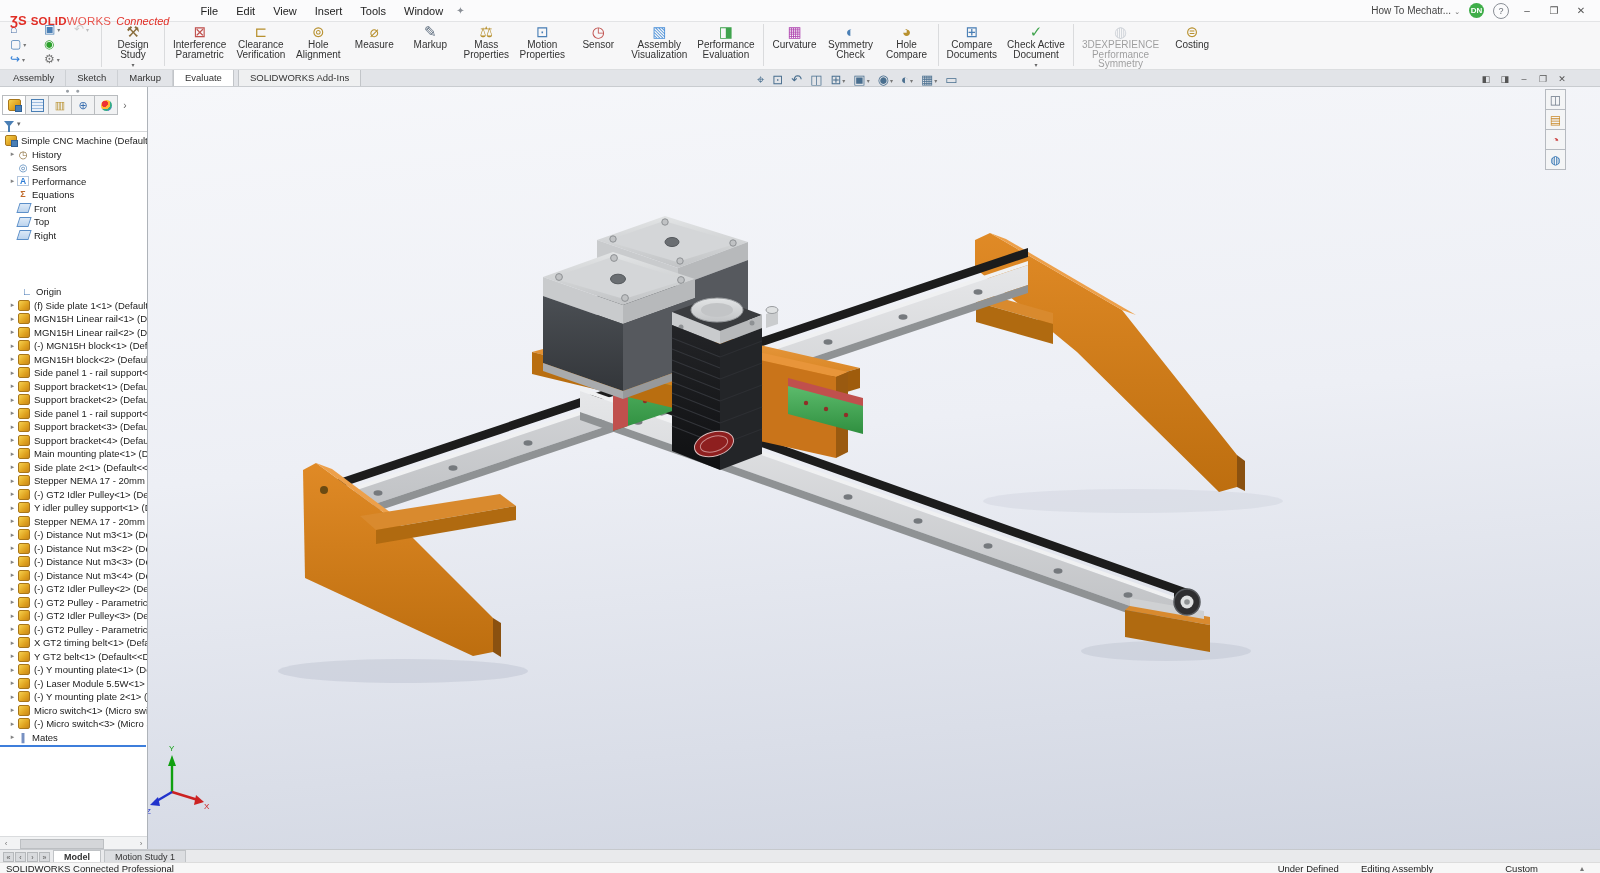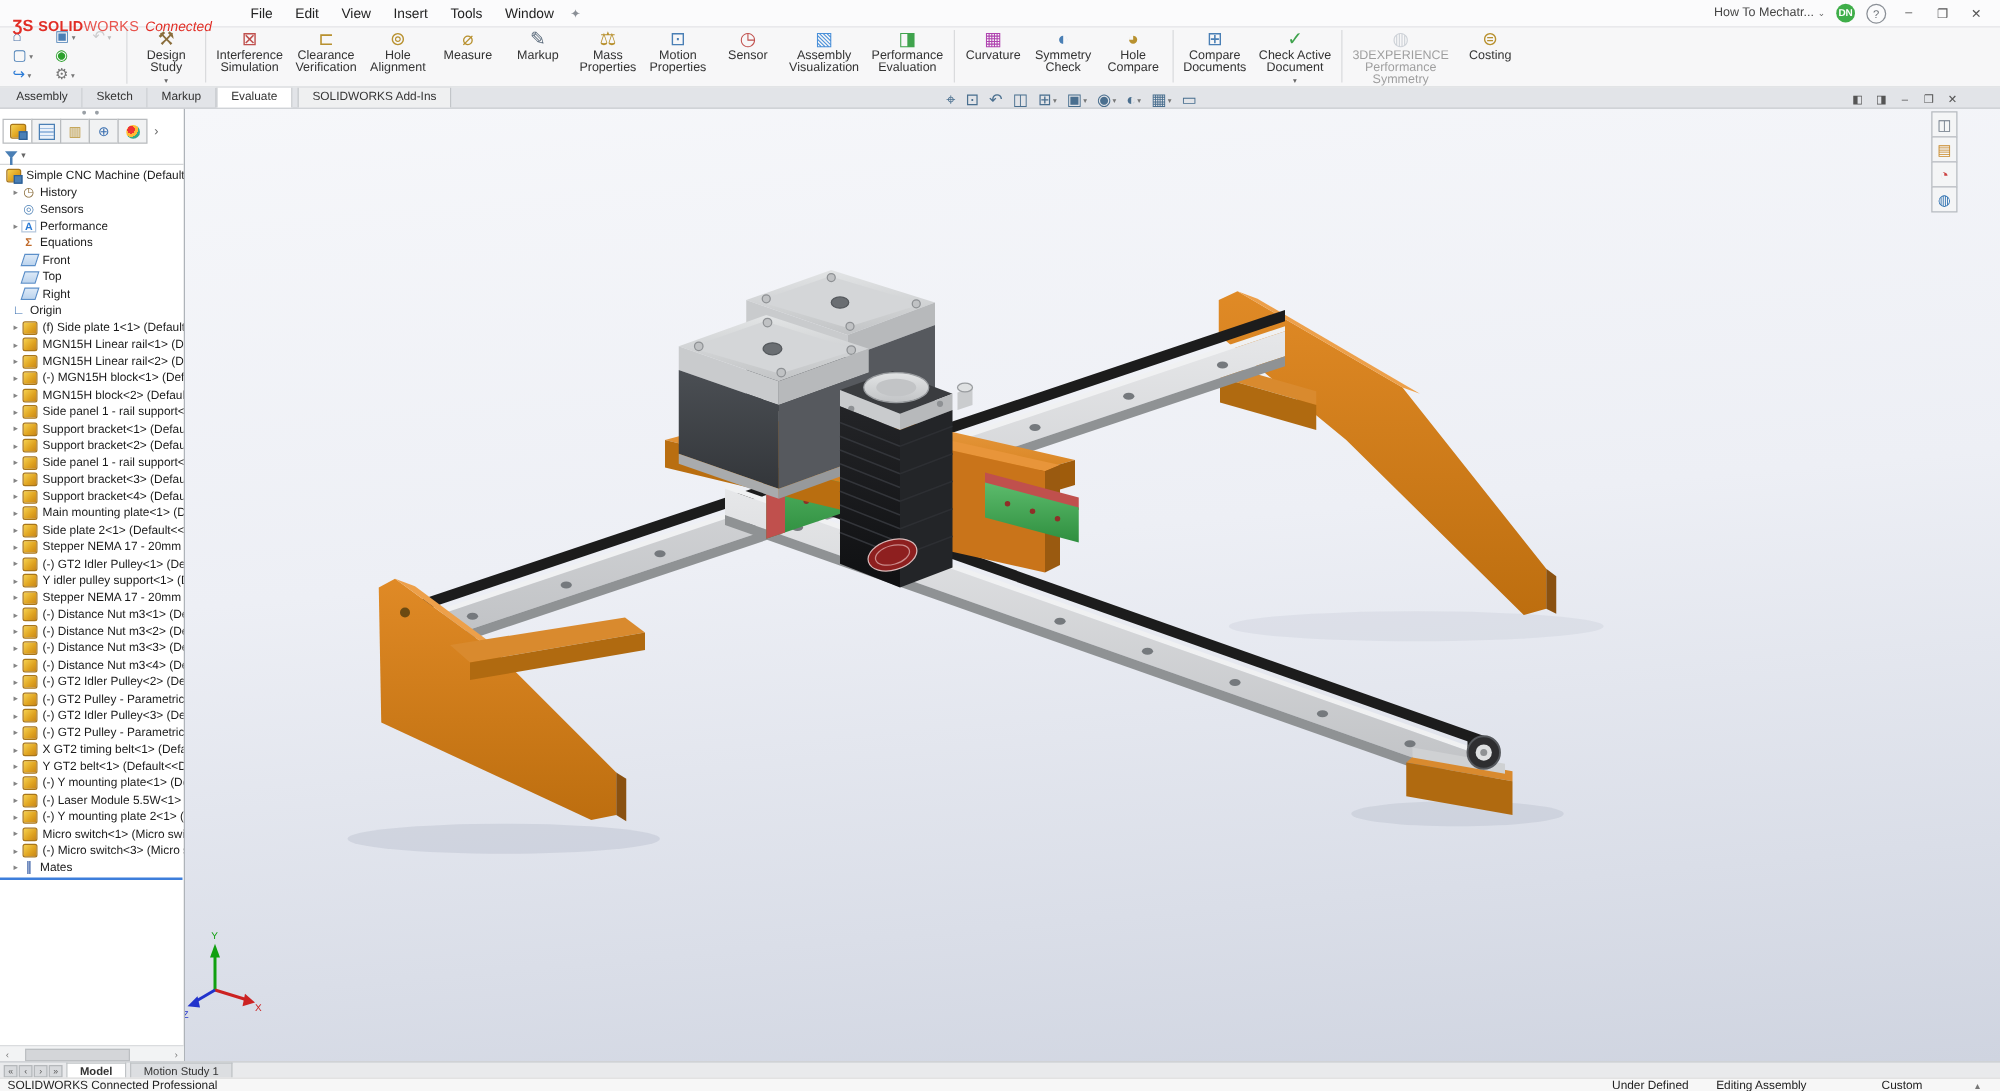"Simulation" span.rlab { text: Simulation -> Parametric }
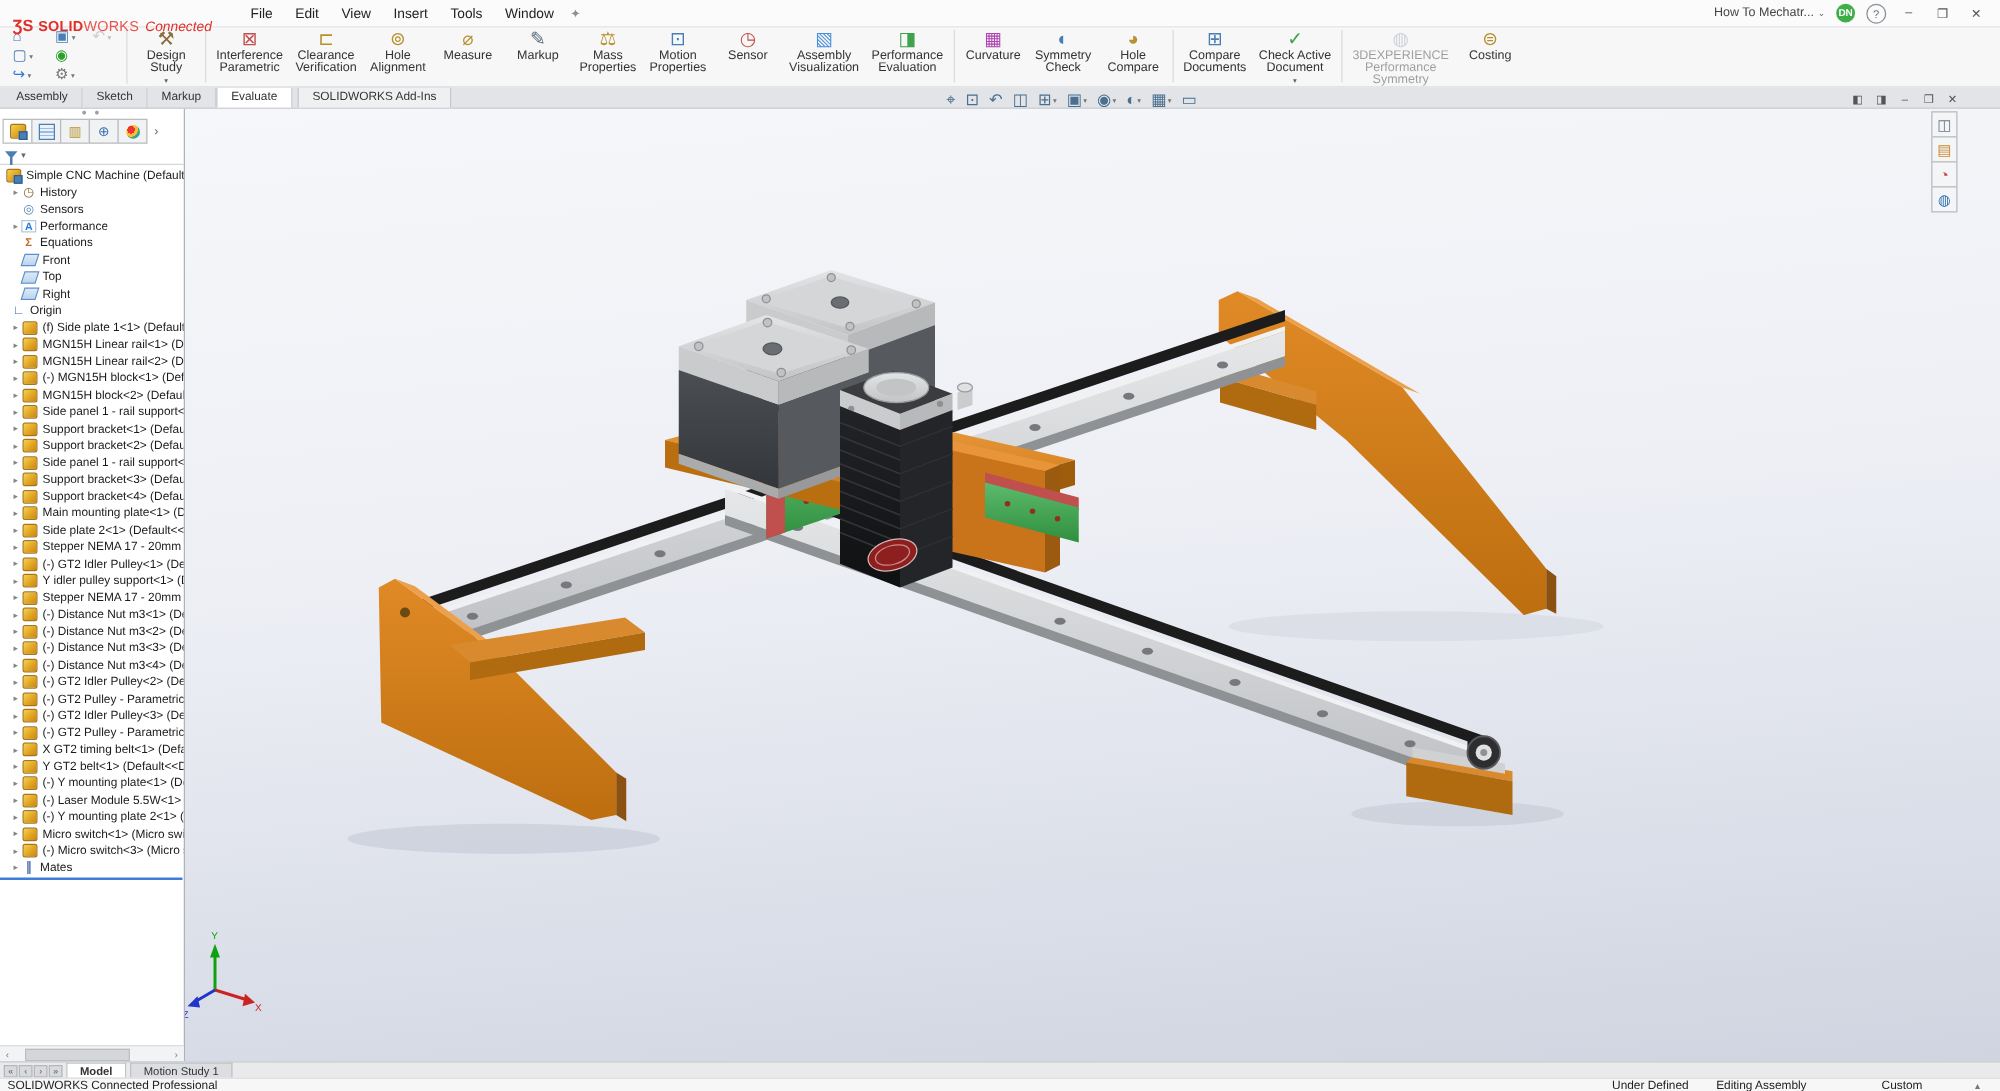"Origin" div.trow { margin-top: none -> 43px; padding-left: 0 -> 12px }
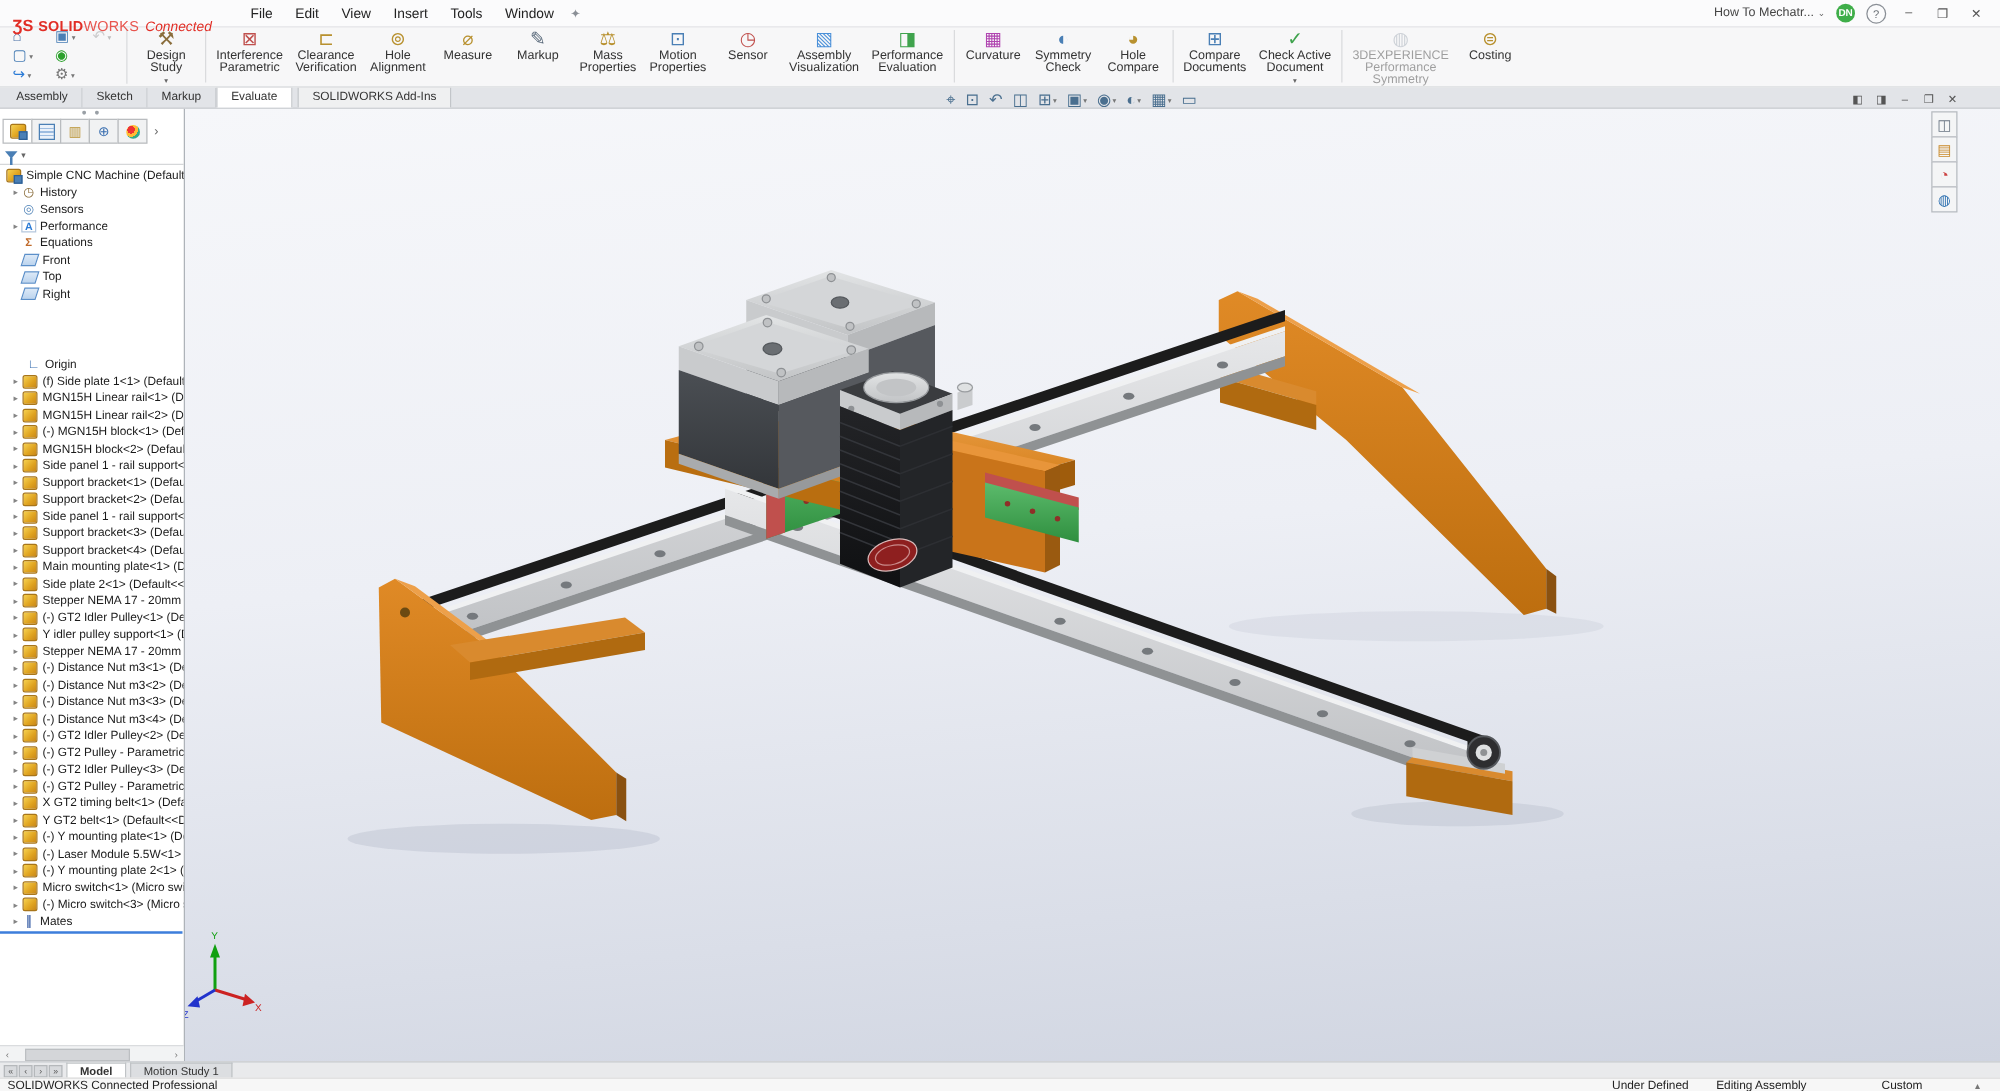"Custom" [data-name="status-custom-scale"] { margin-left: 38px -> 50px }
